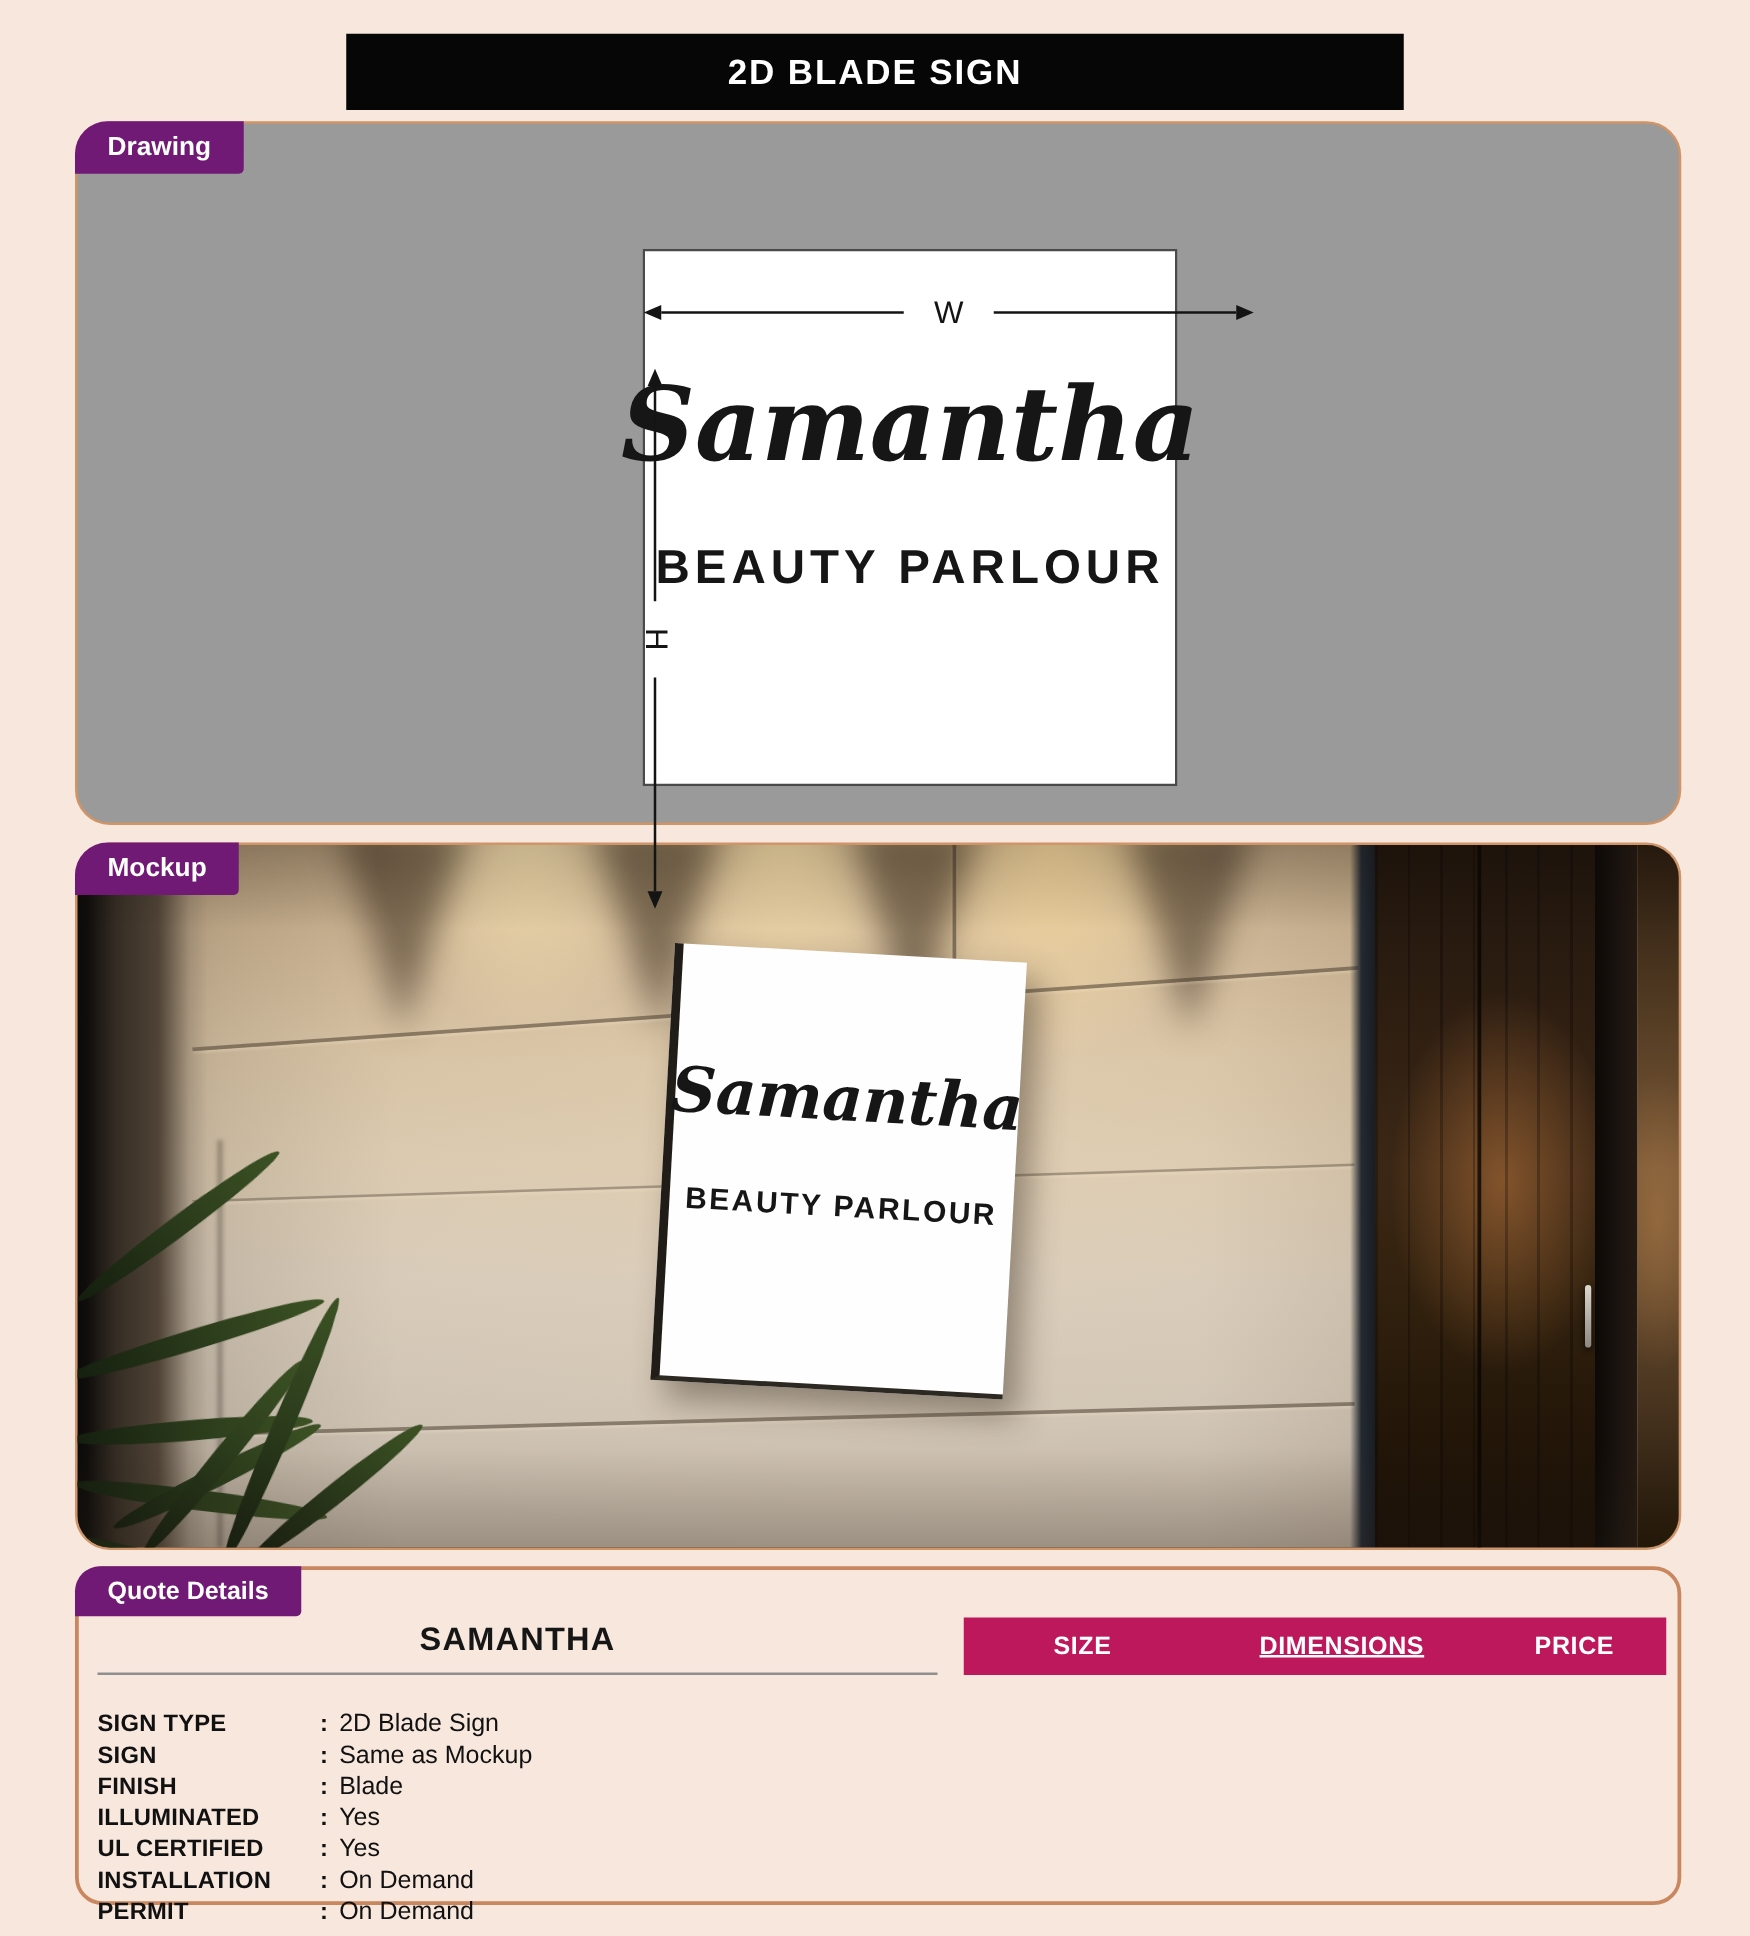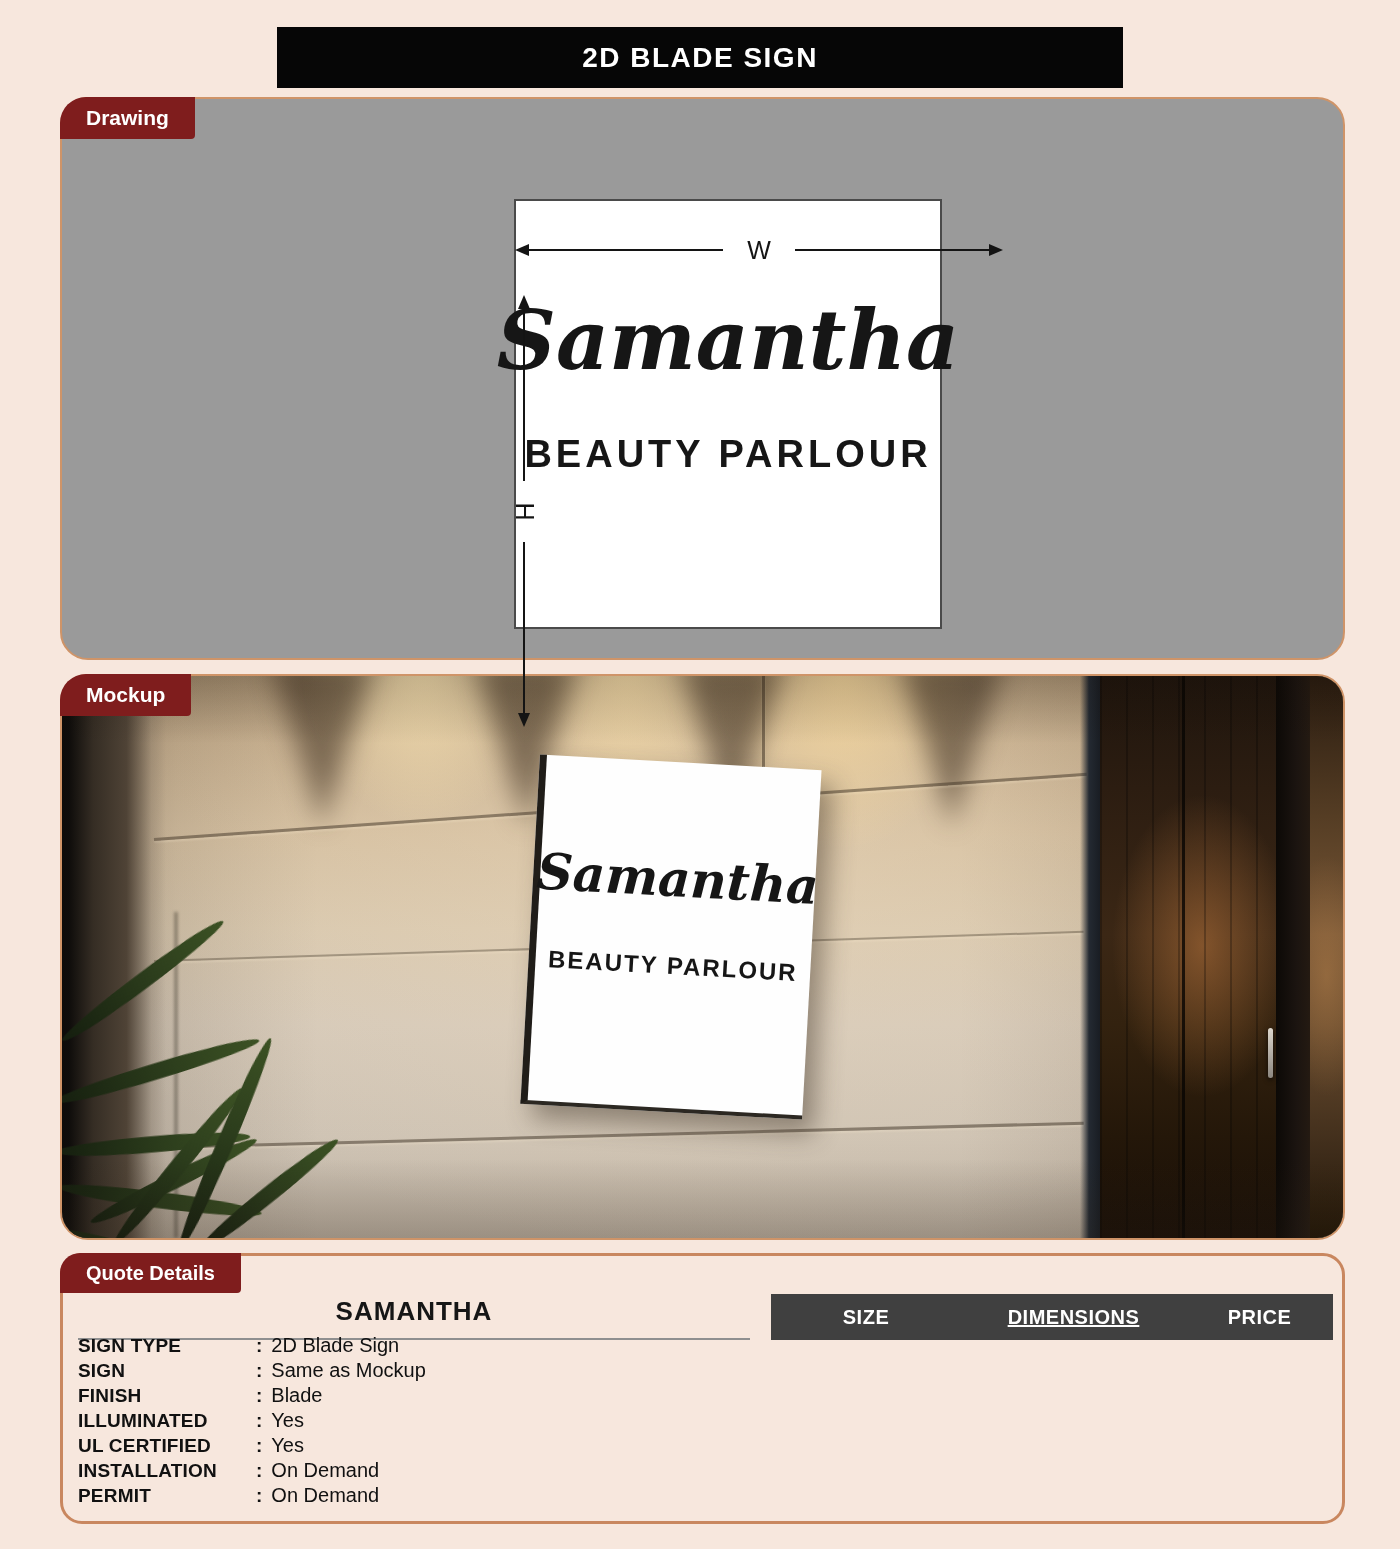"Drawing" .tag { background: #7f1d1d -> #701a75 }
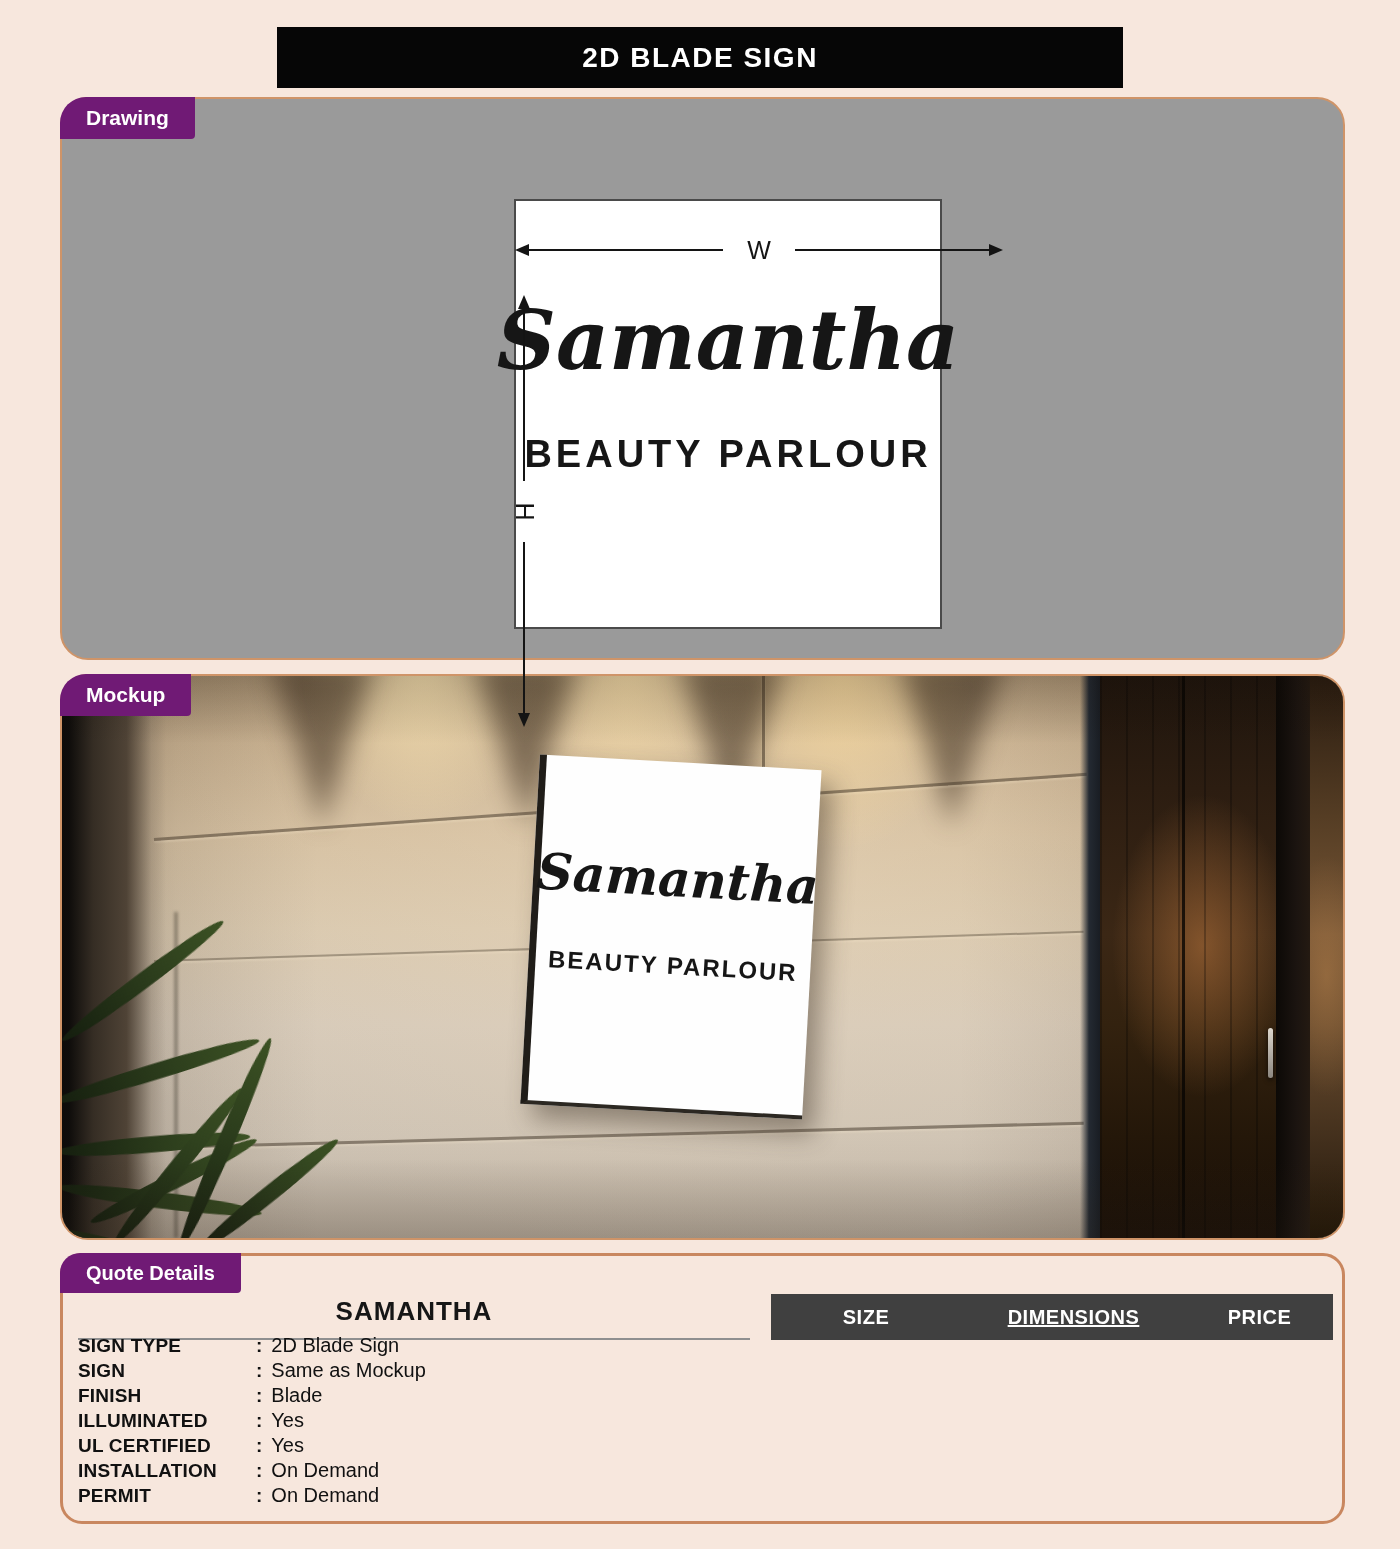"SIZE" .pt-head { background: #404040 -> #be185d }
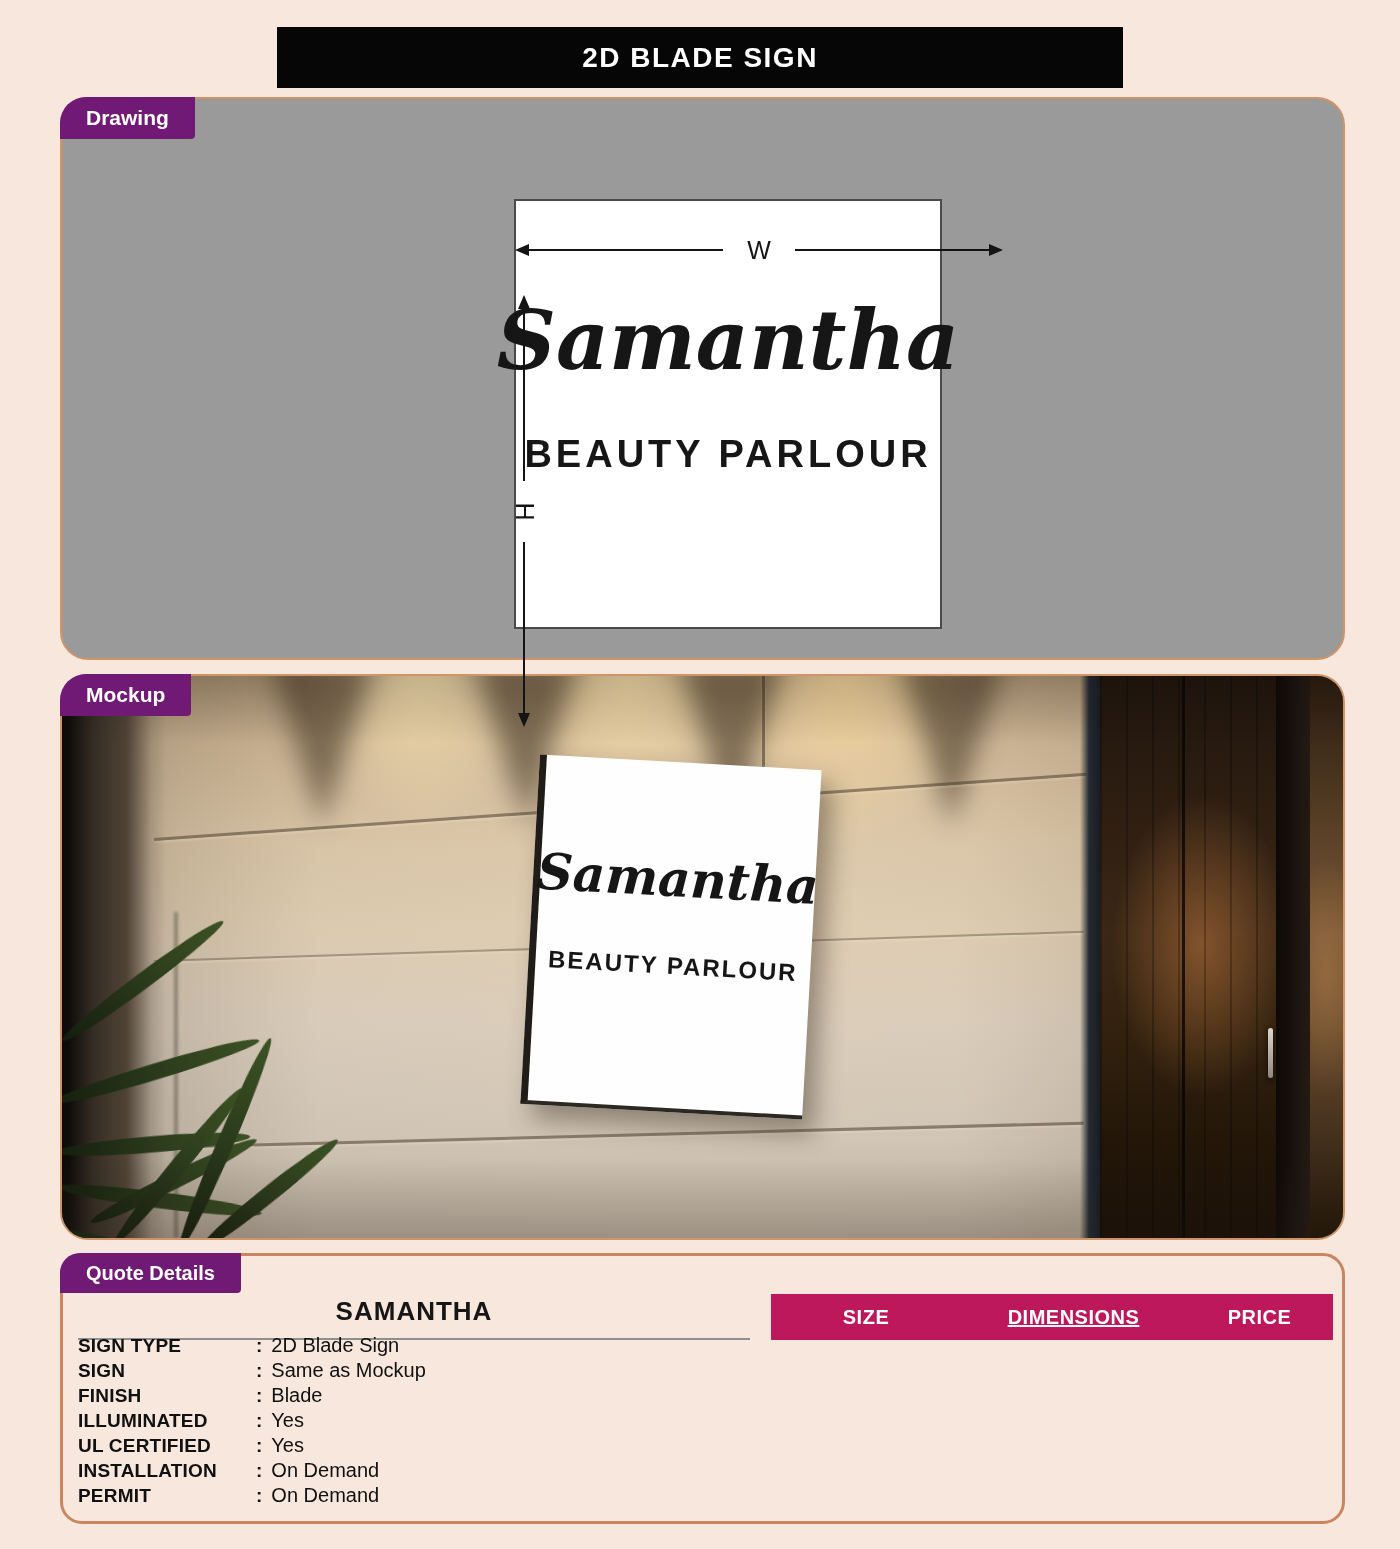"SIGN TYPE" .specs { top: 78px -> 112px }
